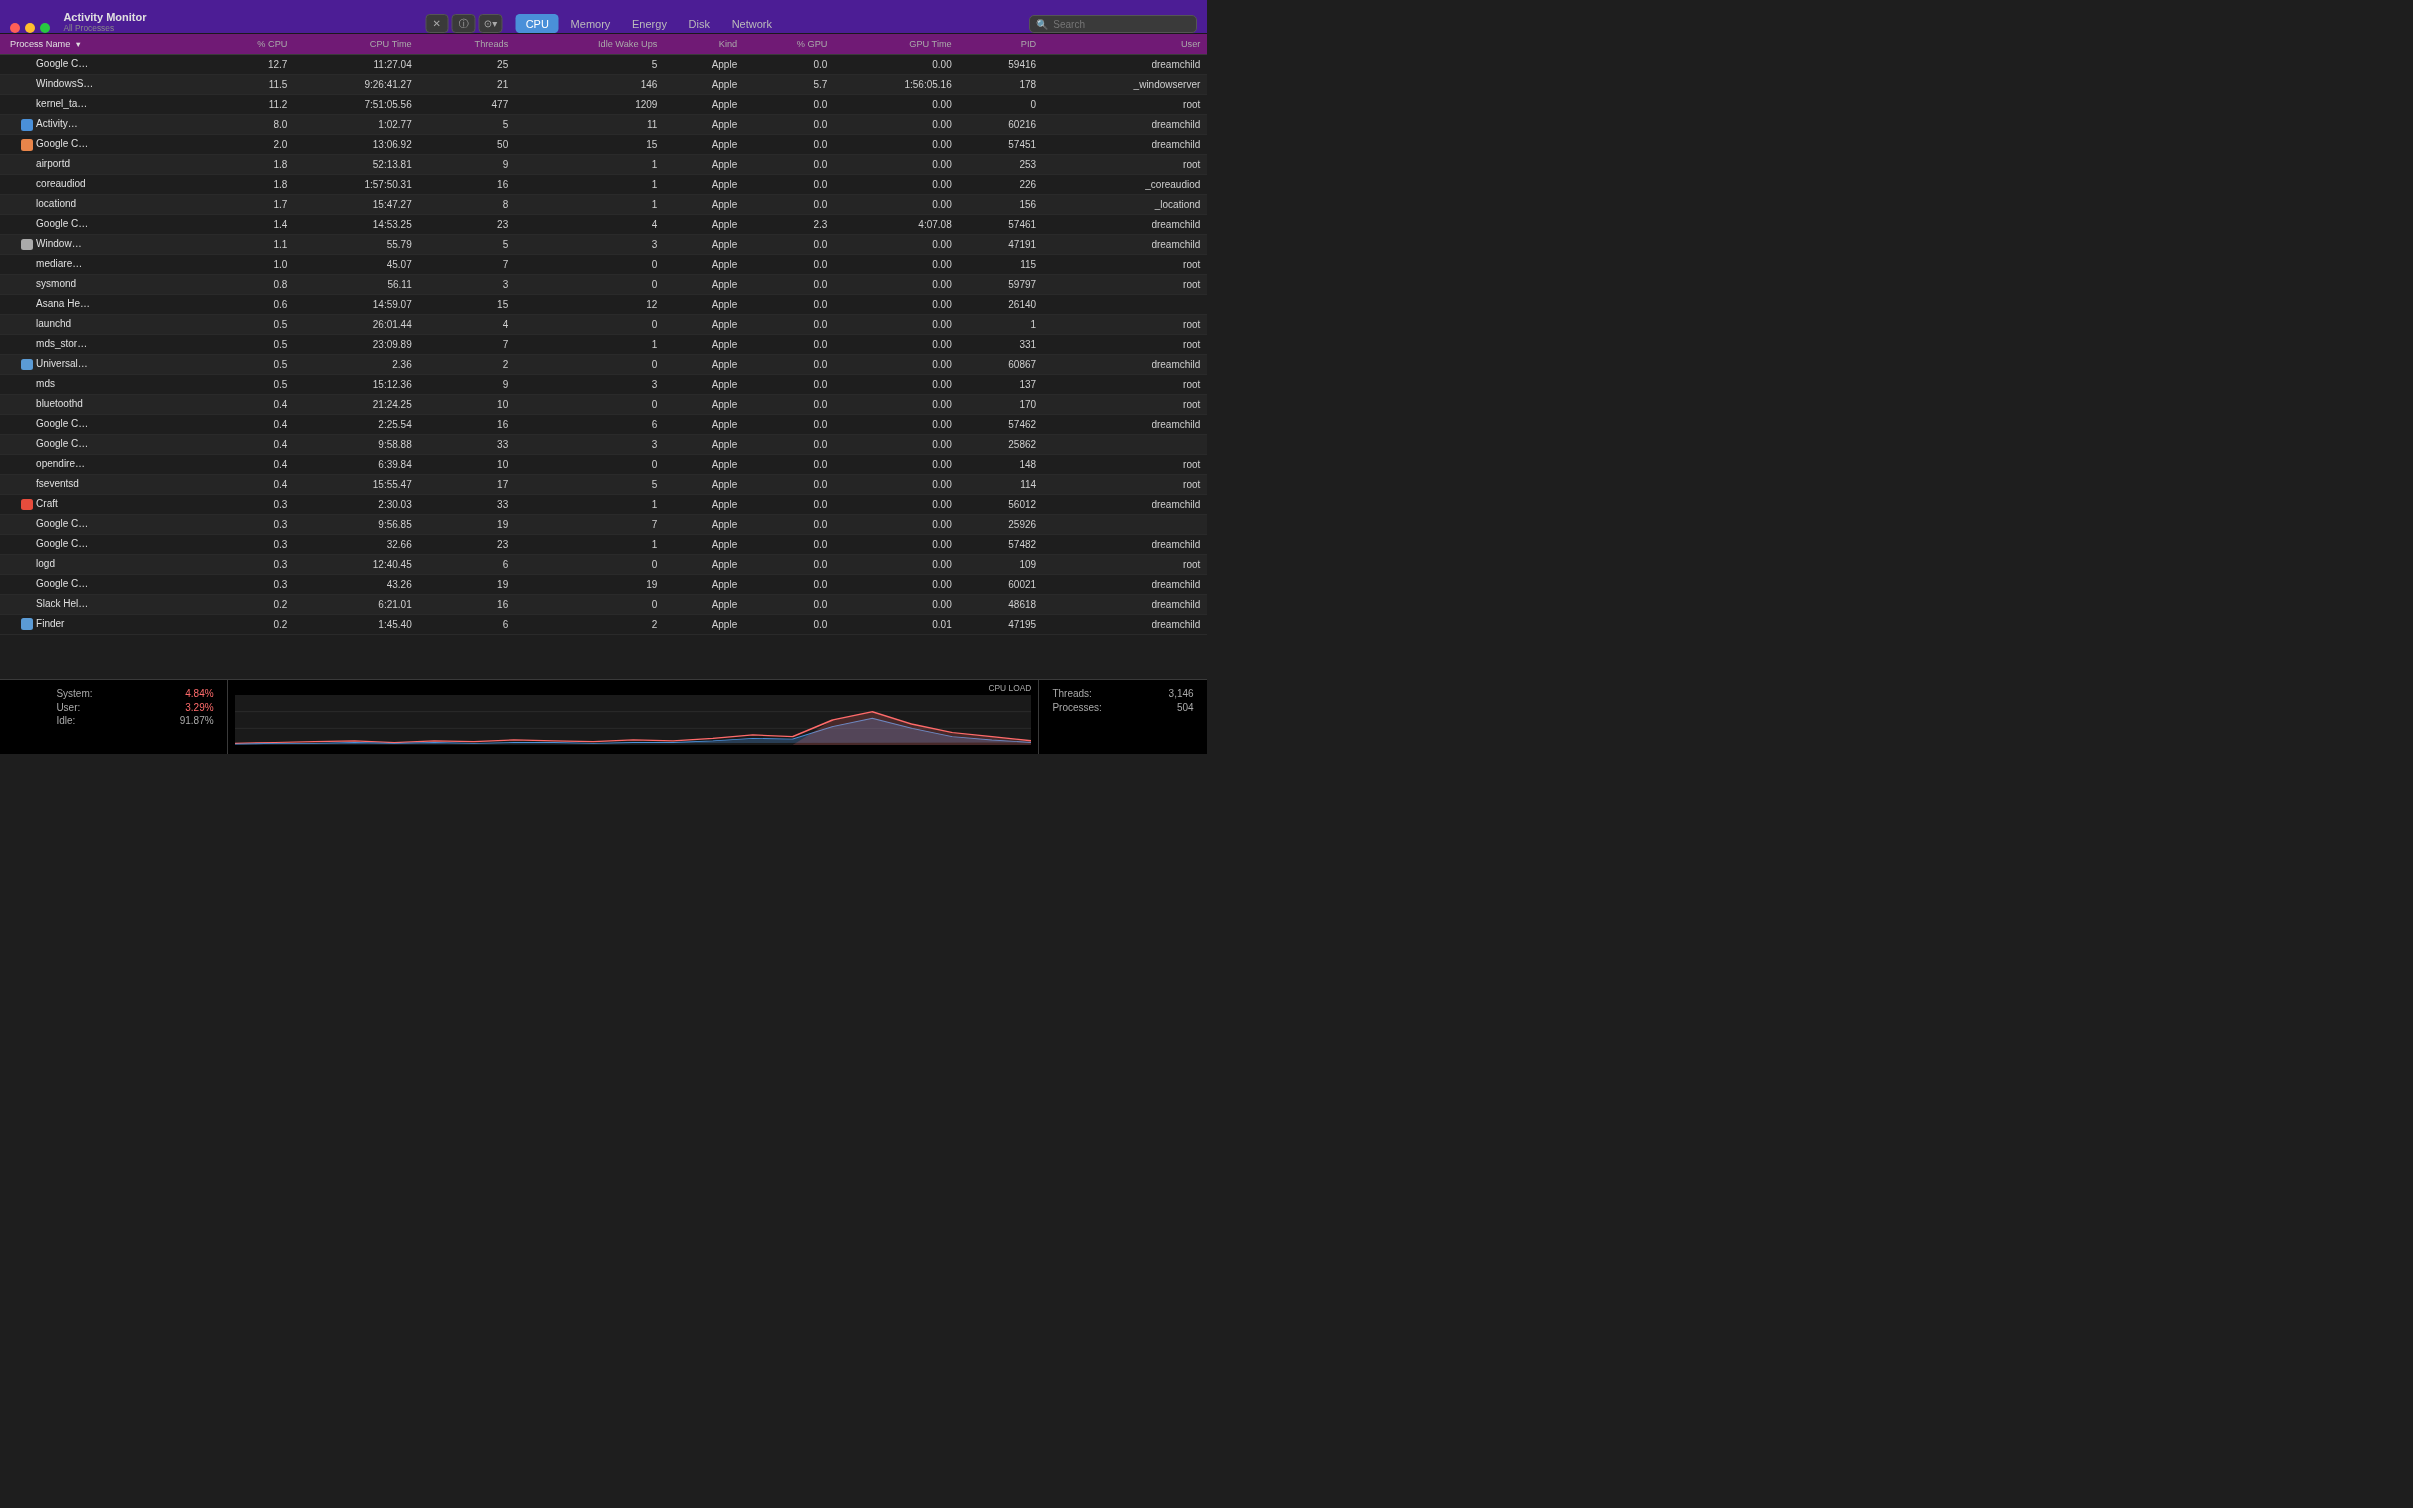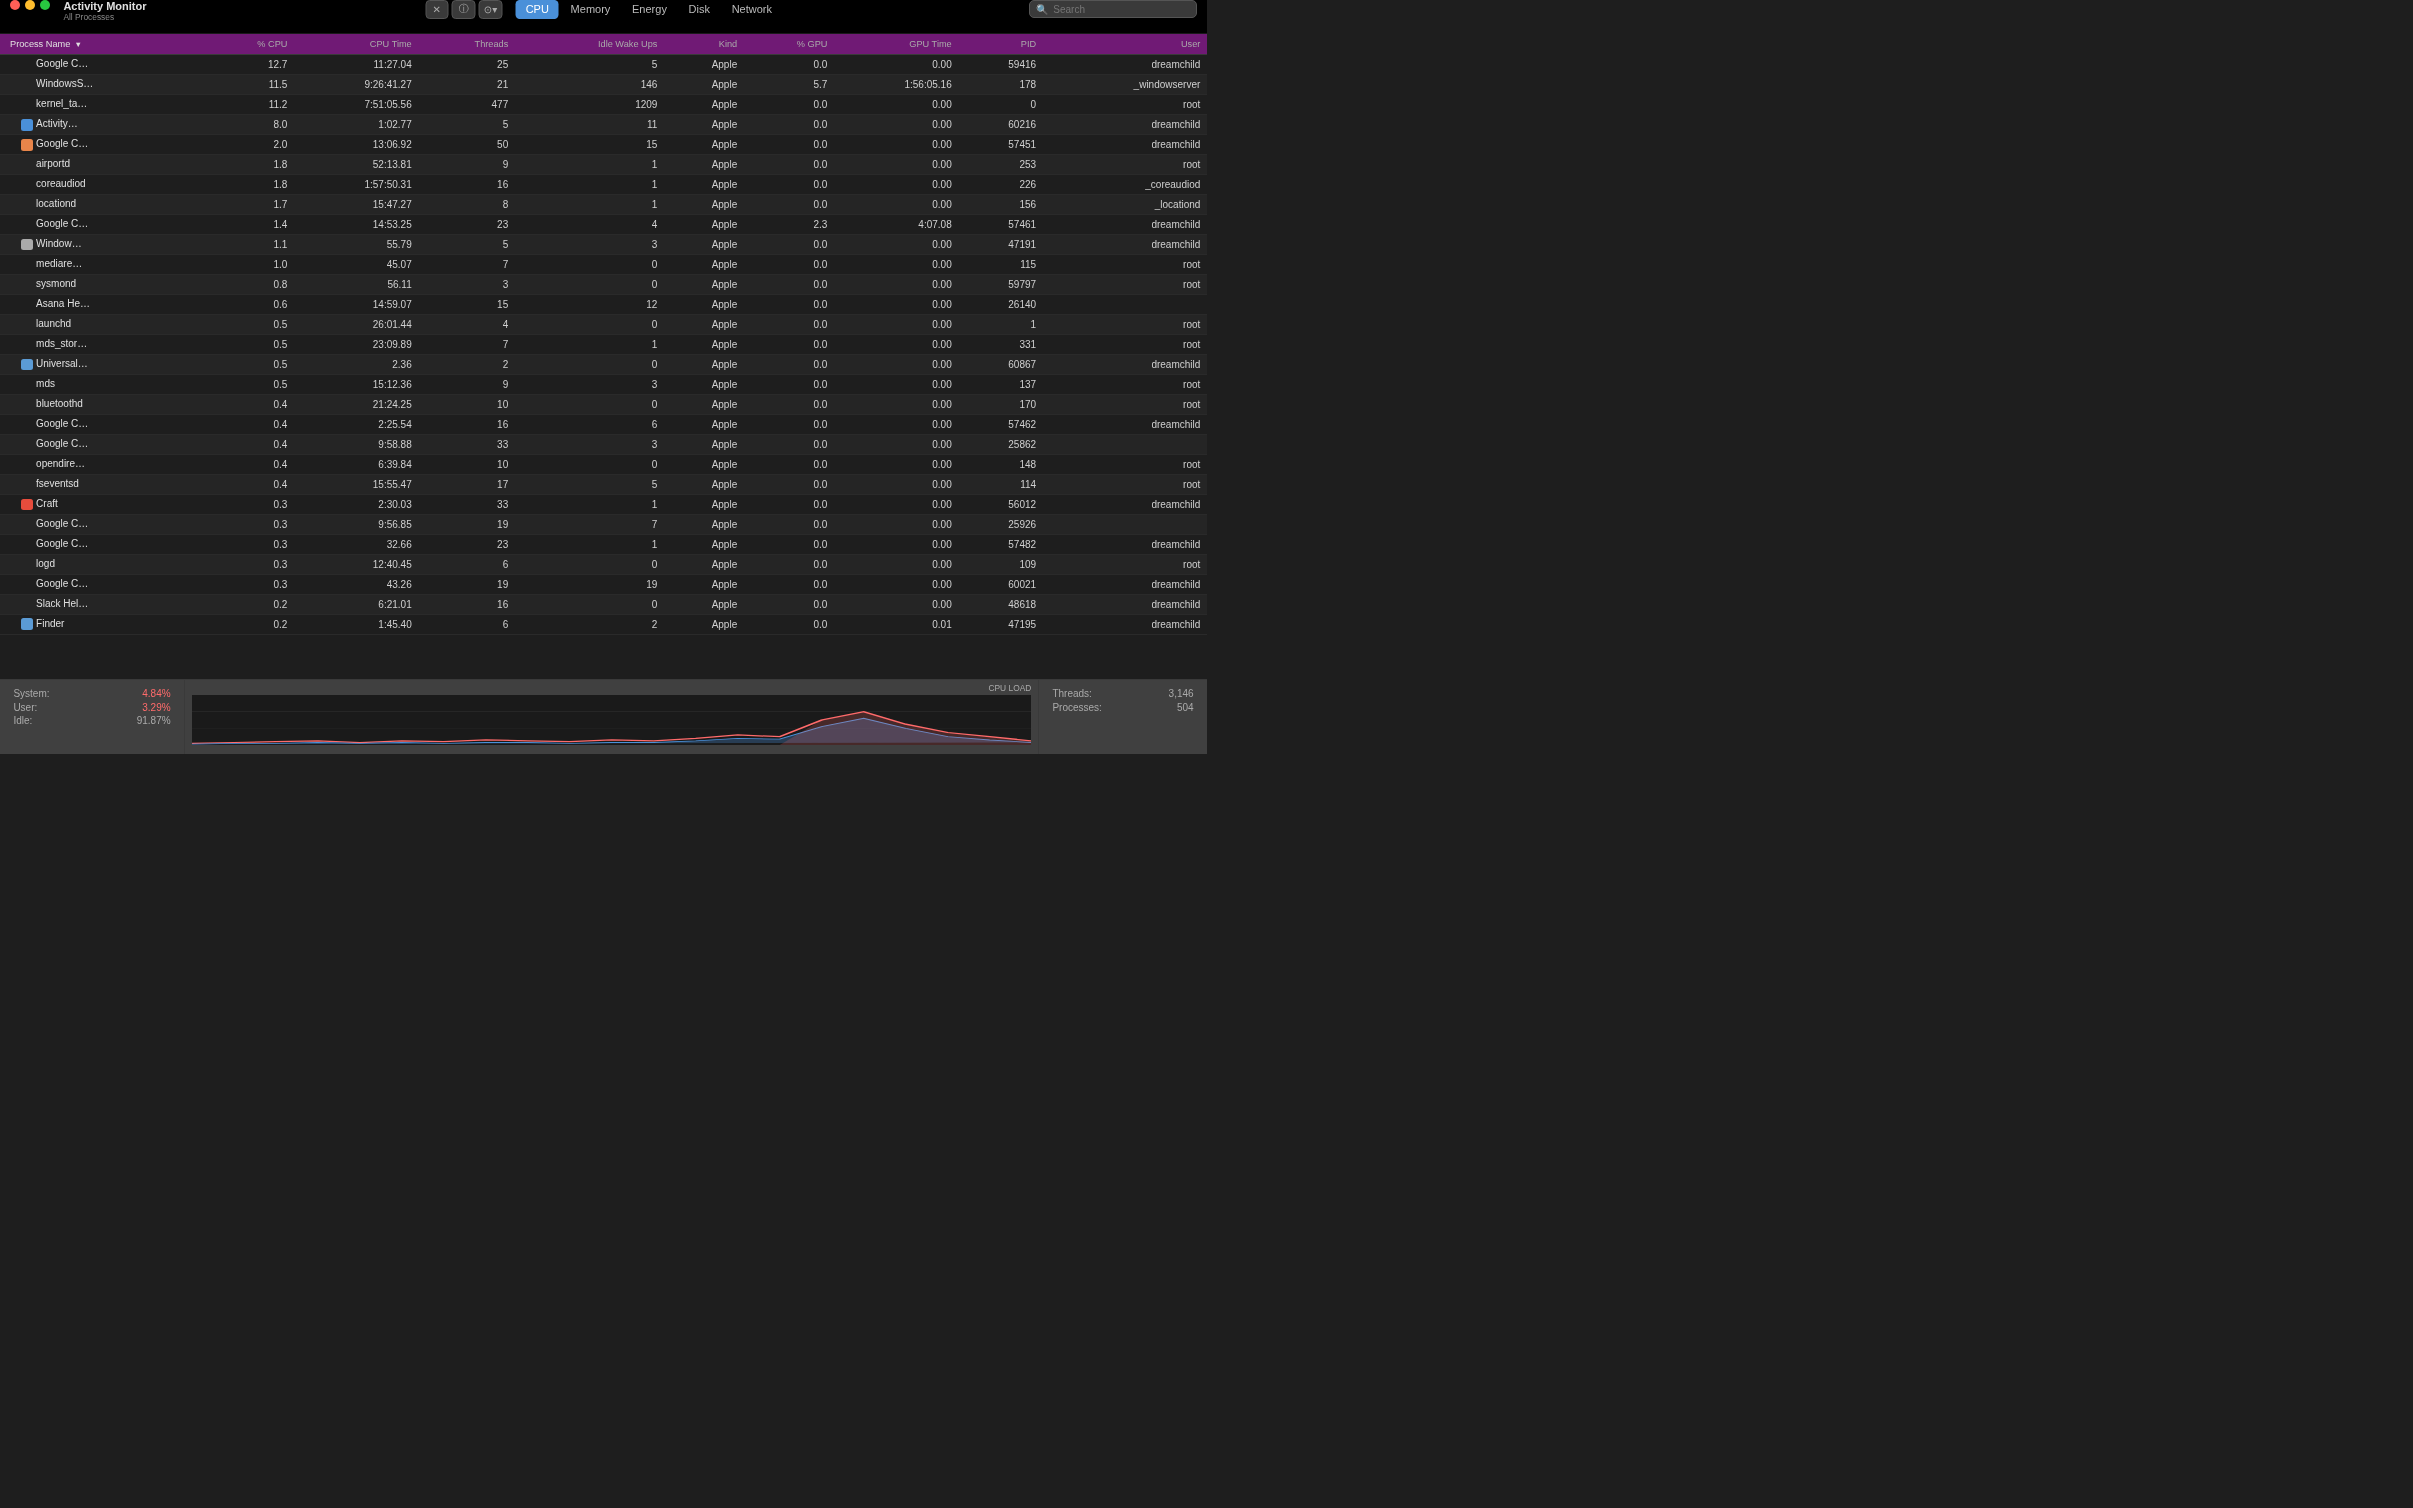"Activity Monitor" .titlebar { align-items: flex-start -> flex-end; background: #000000 -> #4c1d95 }
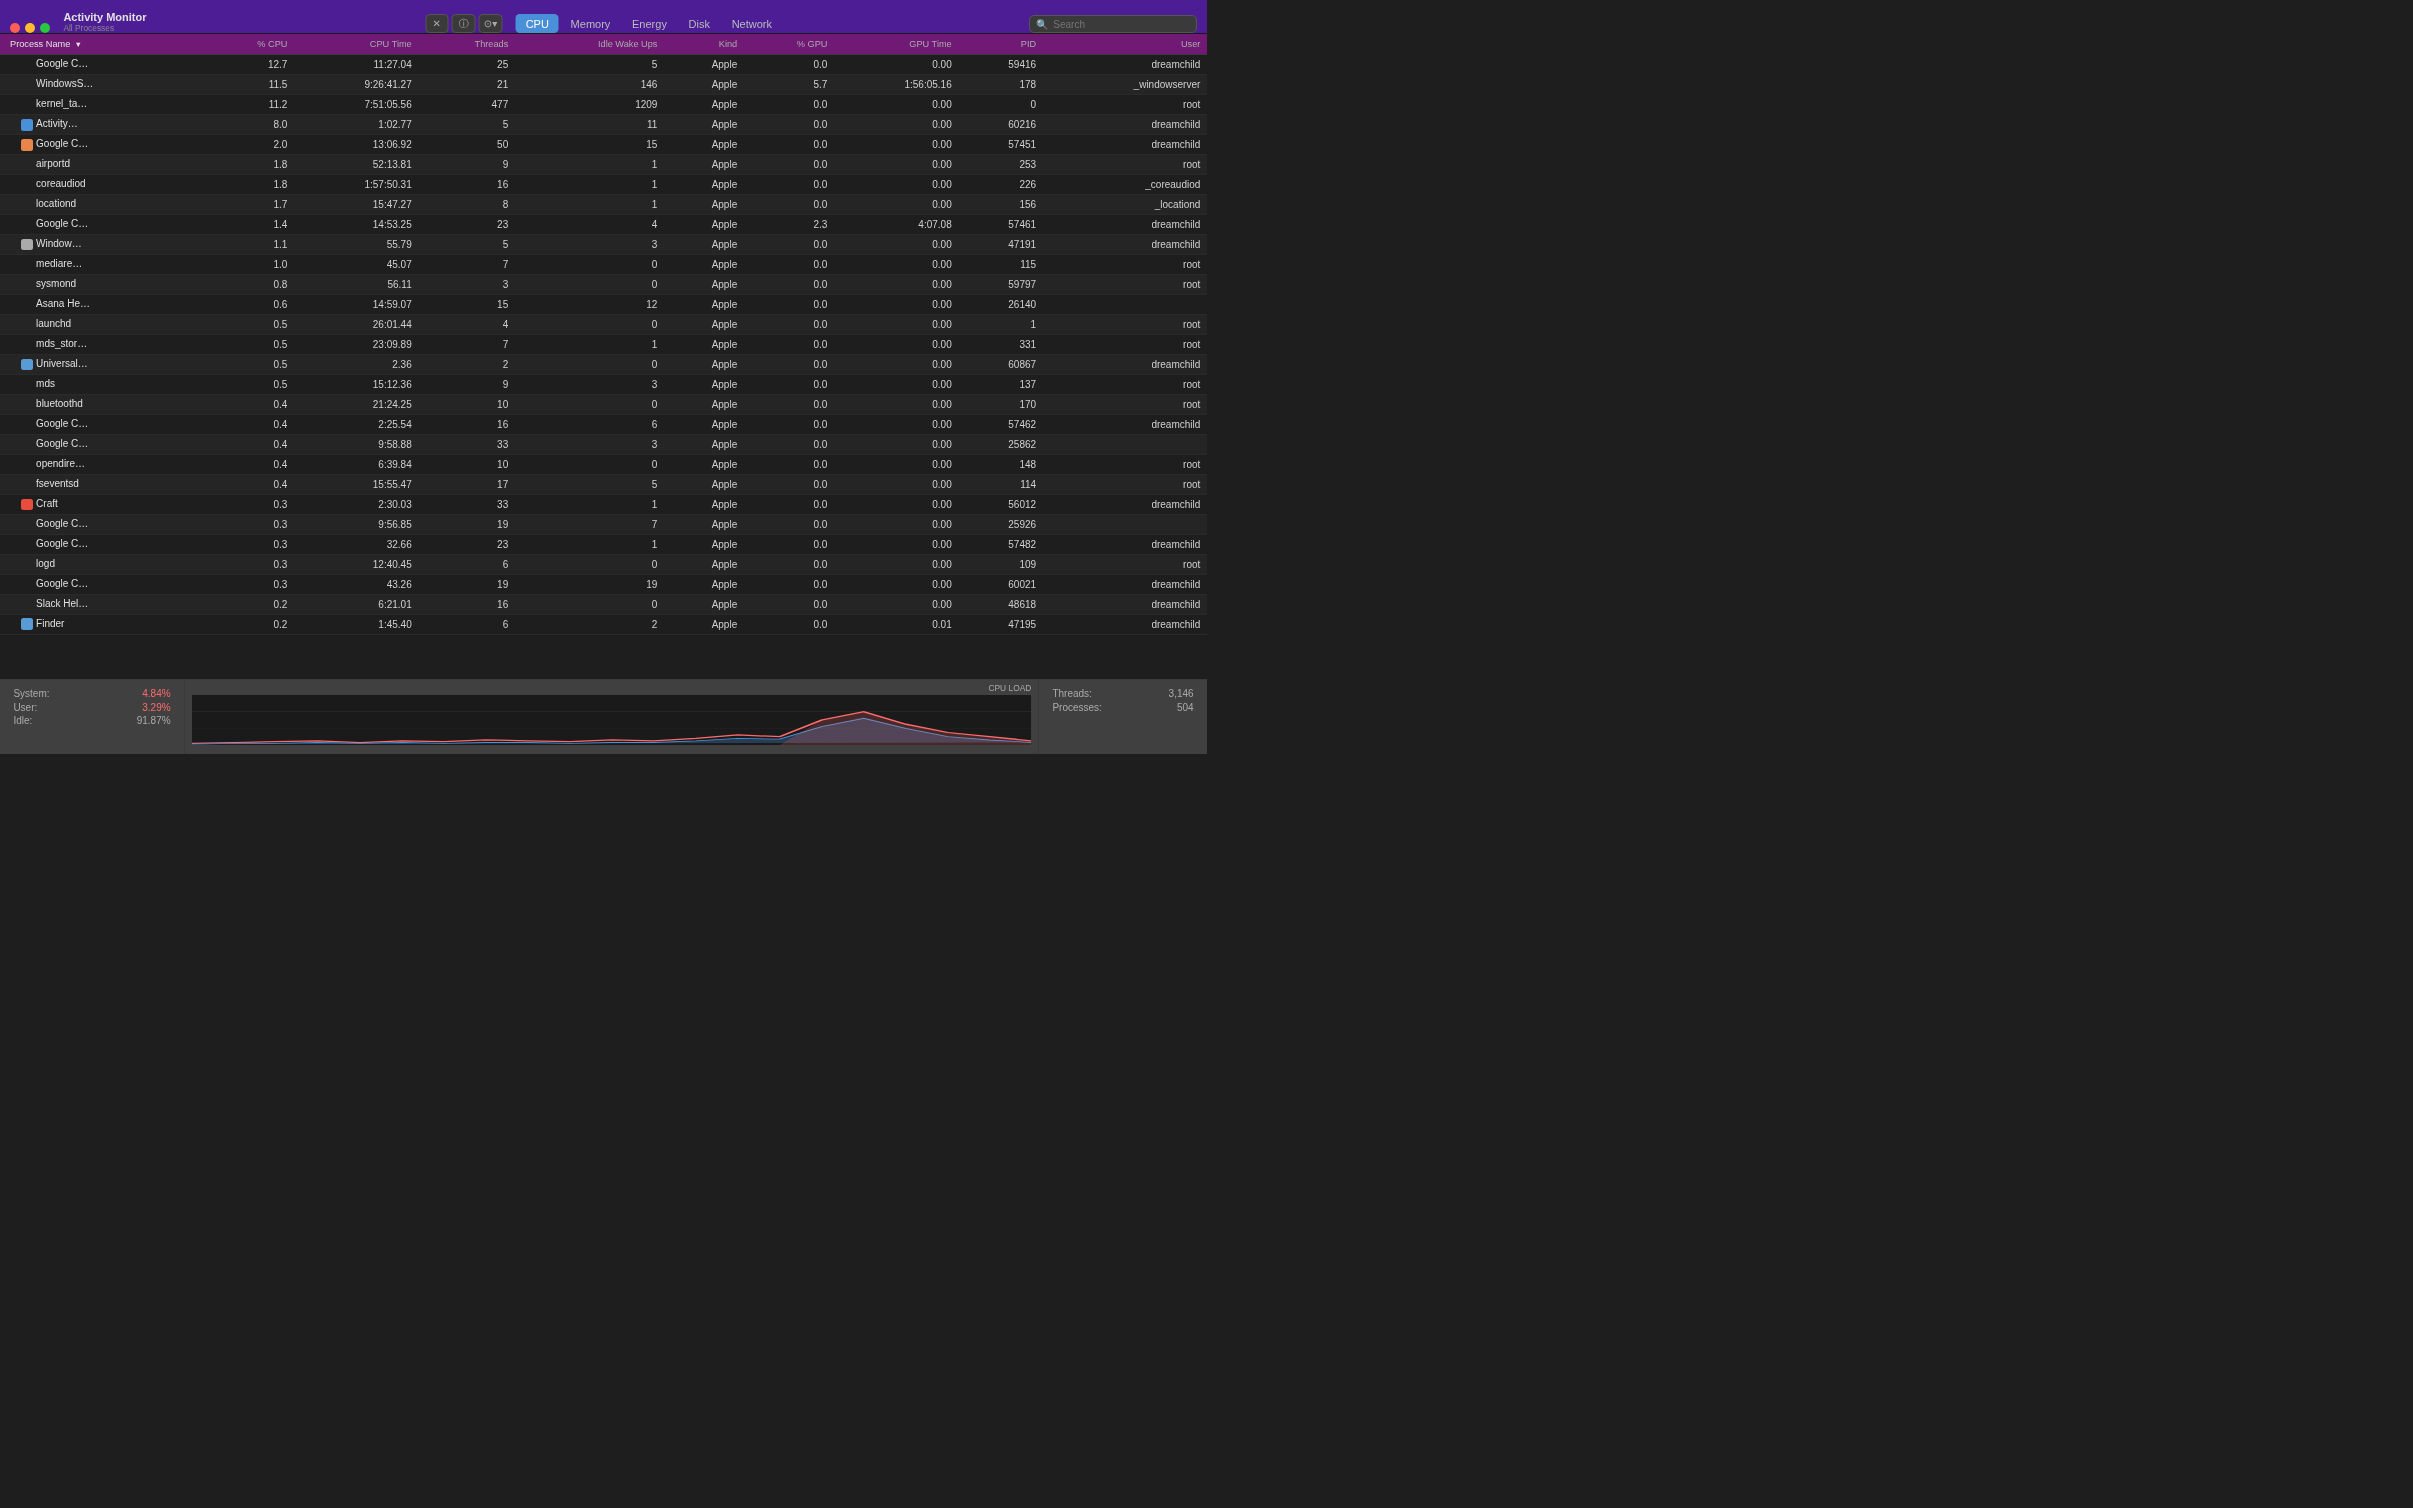"System:" .bottom-panel { background: #404040 -> #000000; padding-left: none -> 43px }
